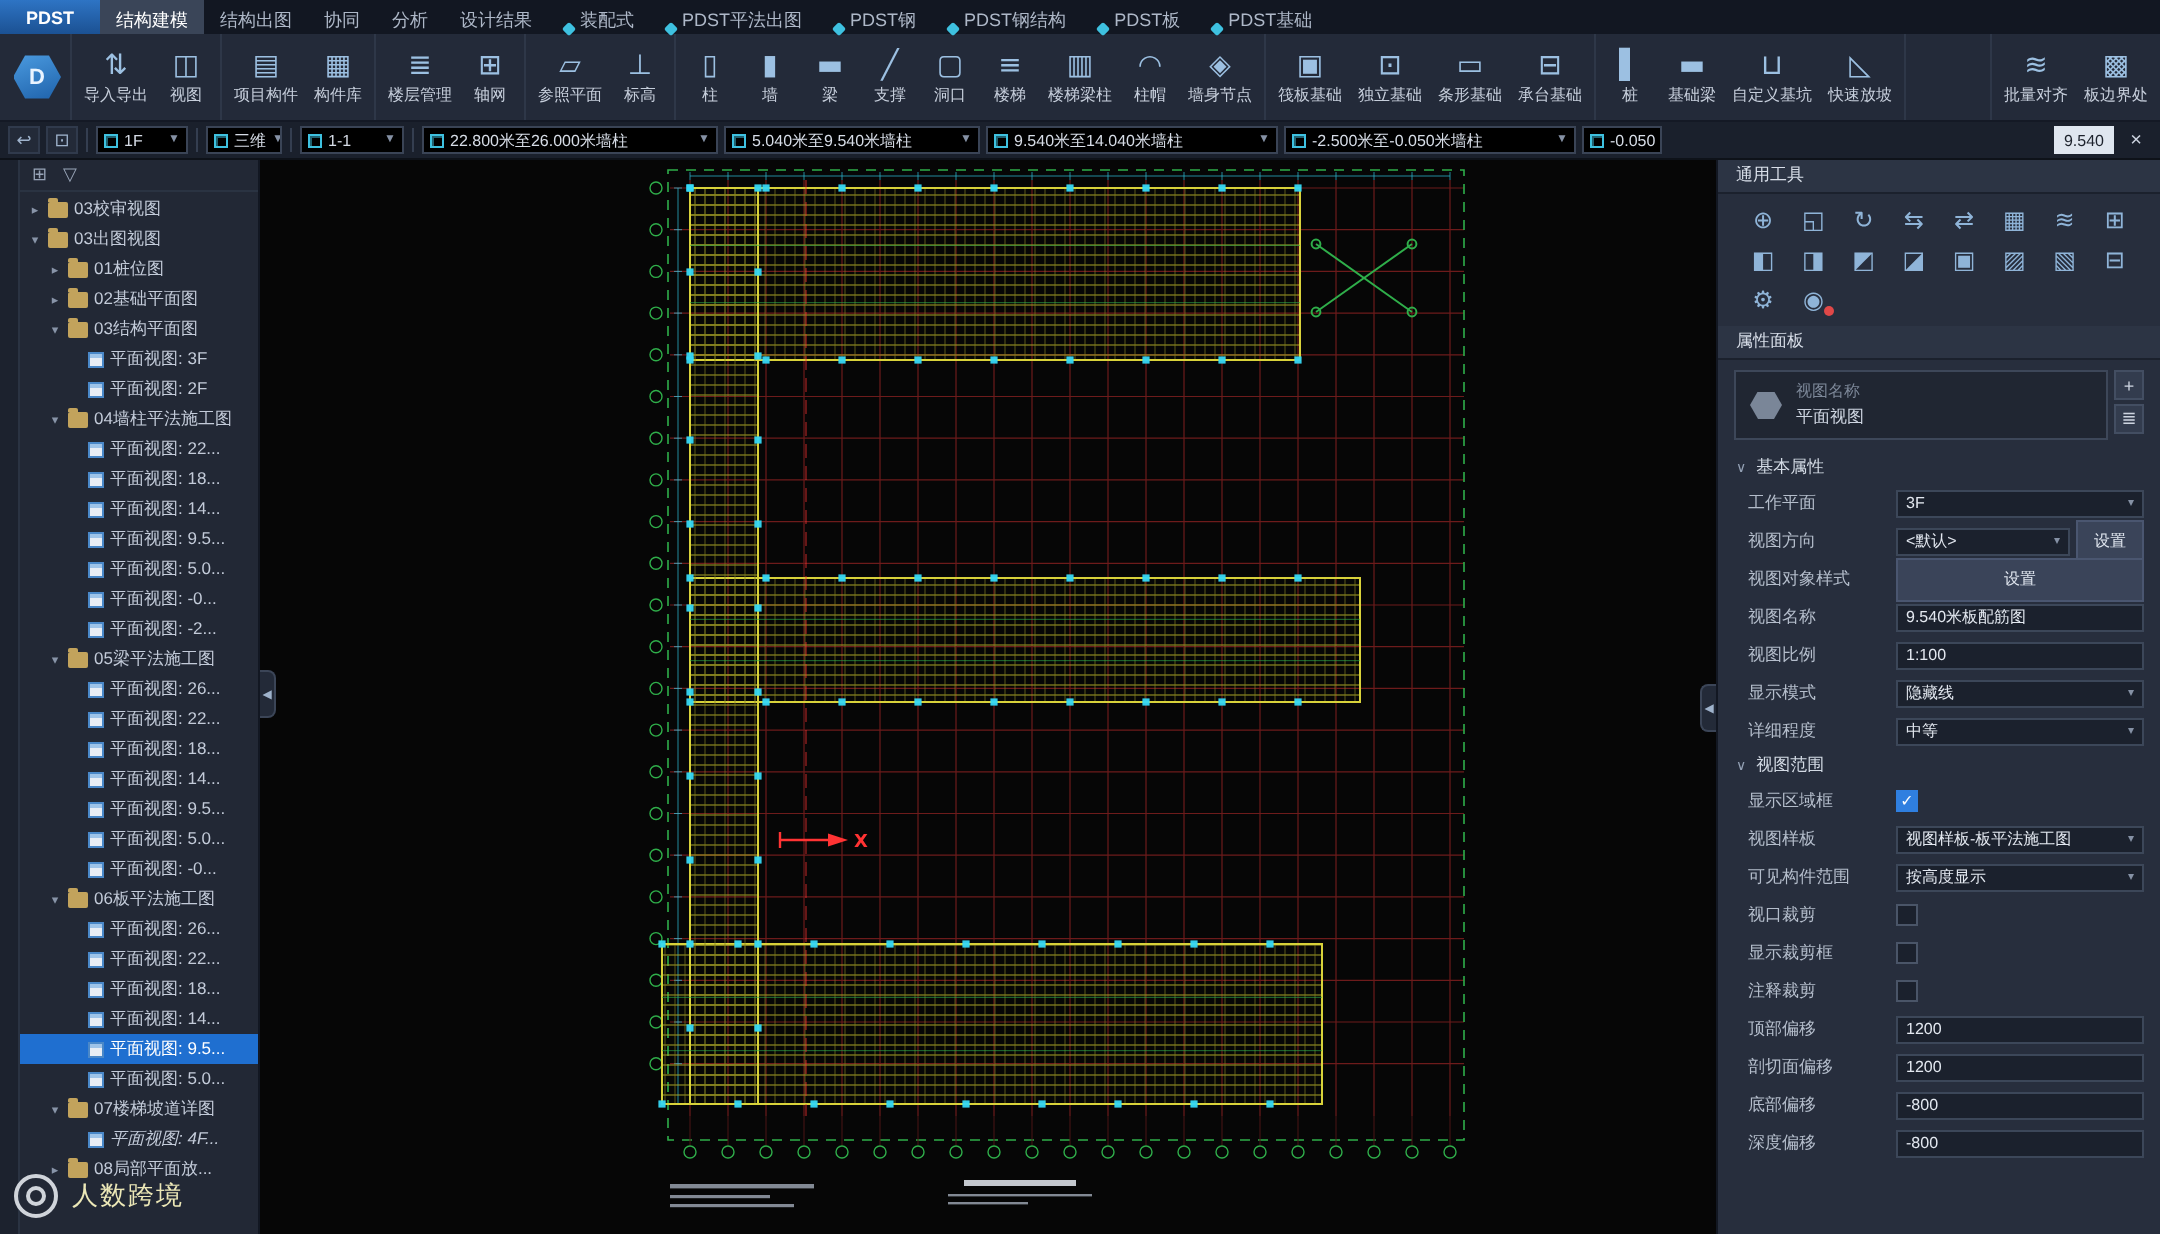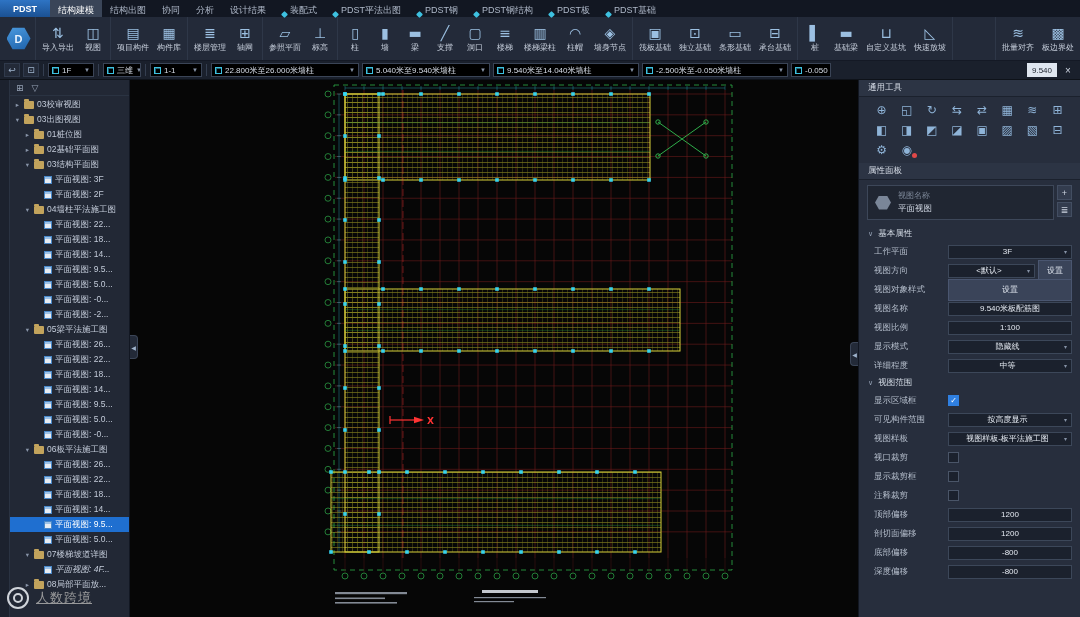"3F" .pval { text-align: center -> none }
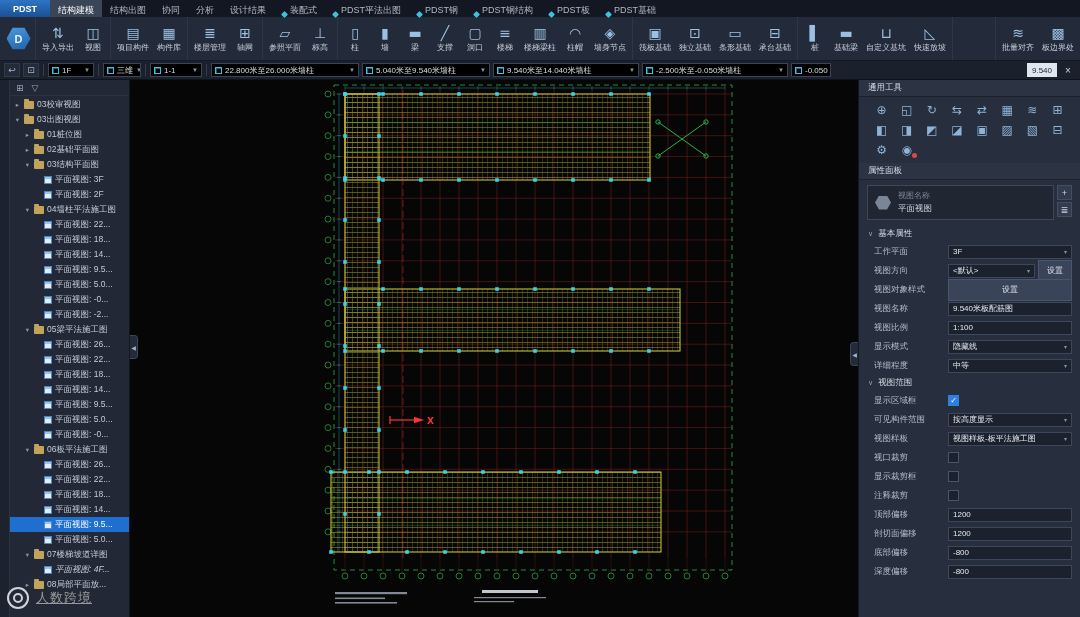"可见构件范围" div.prow { order: before "视图样板" -> after "视图样板" }
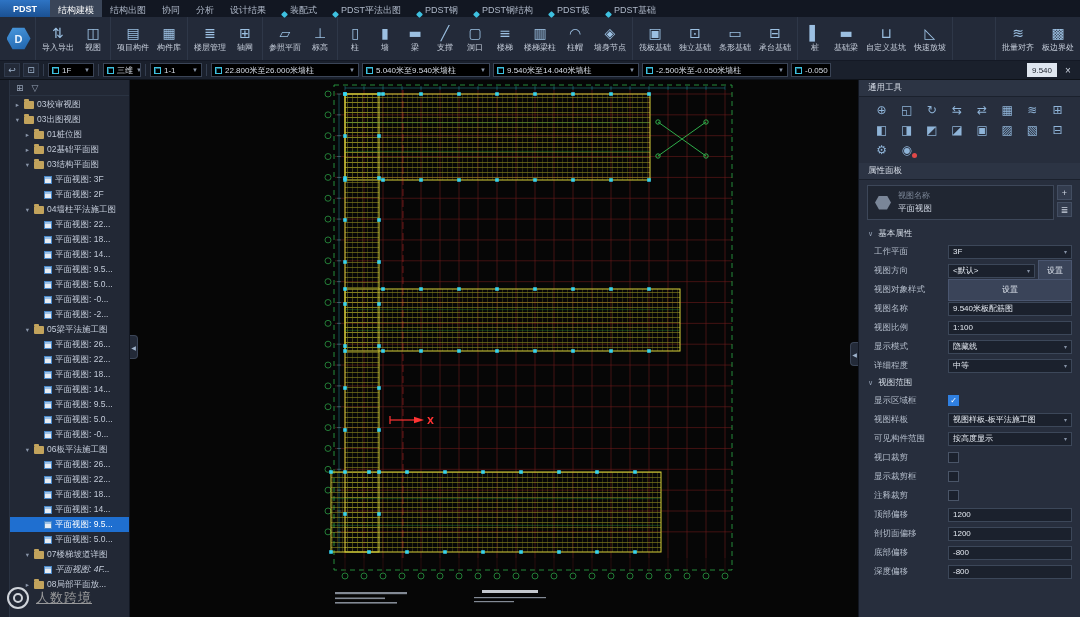"人数跨境" .wm-text { color: #a3a3a3 -> #fef9c3; text-decoration: underline -> none }
